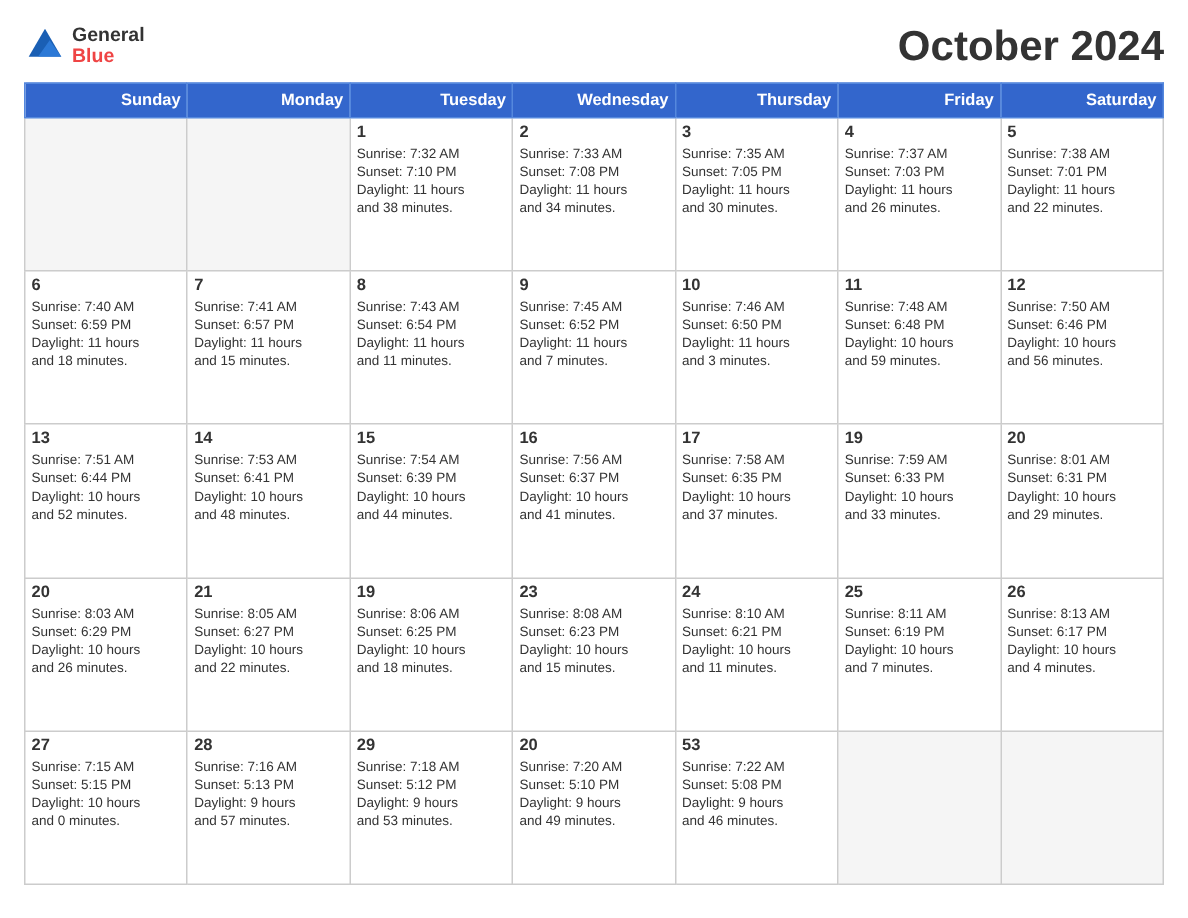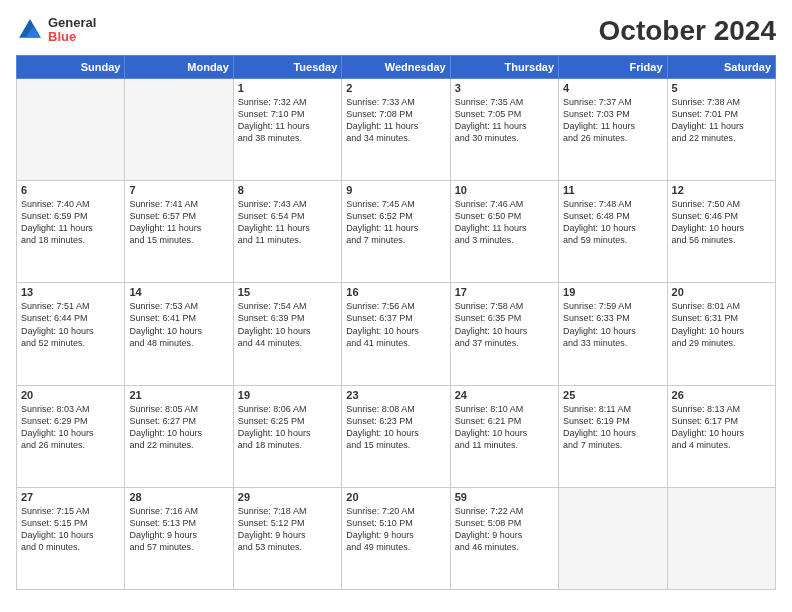"59" span.day-num { text: 59 -> 53 }
